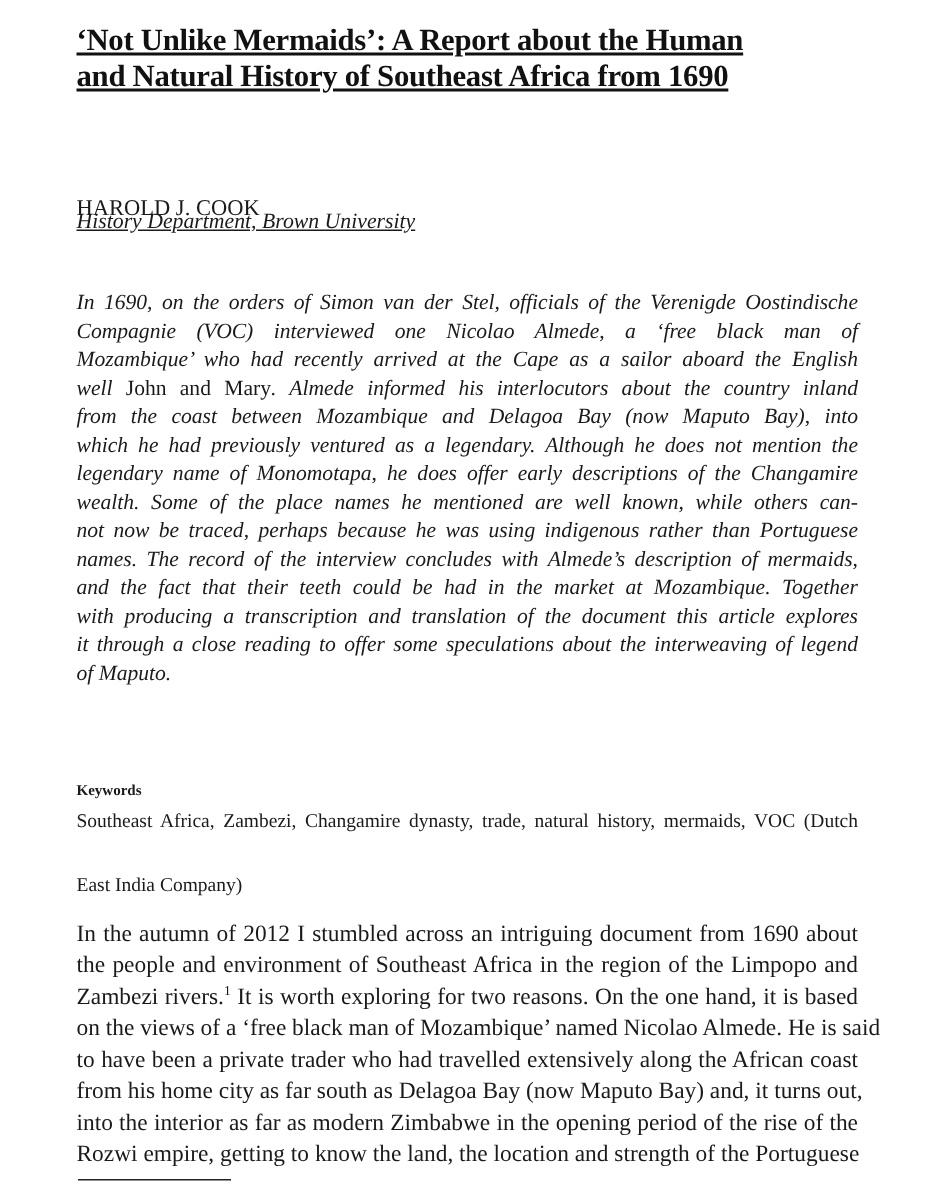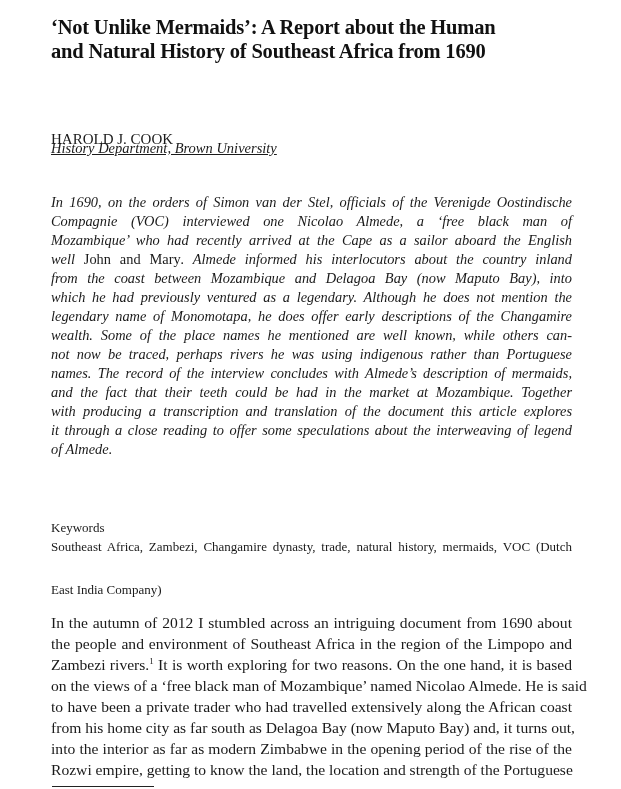"‘Not Unlike Mermaids’: A Report" .title div { text-decoration: none -> underline }
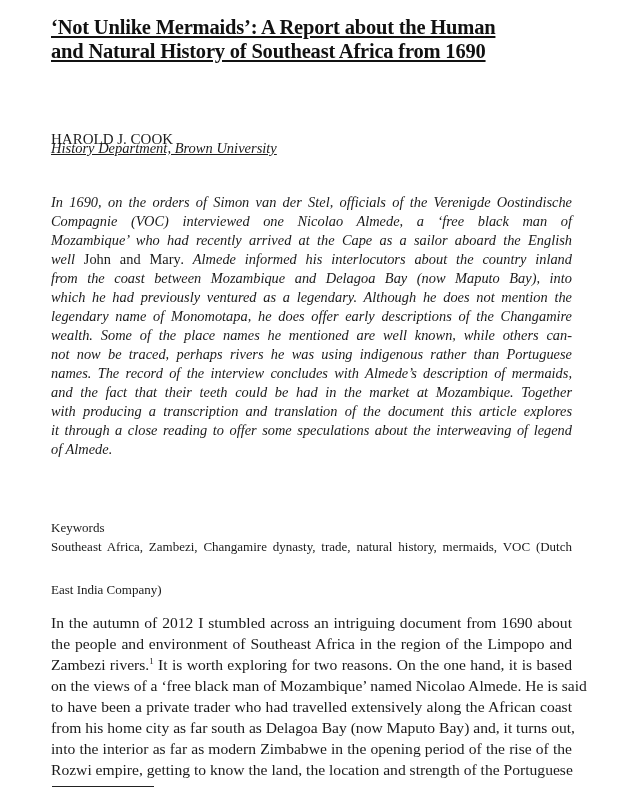"not now be traced, perhaps" span { text: rivers -> because }
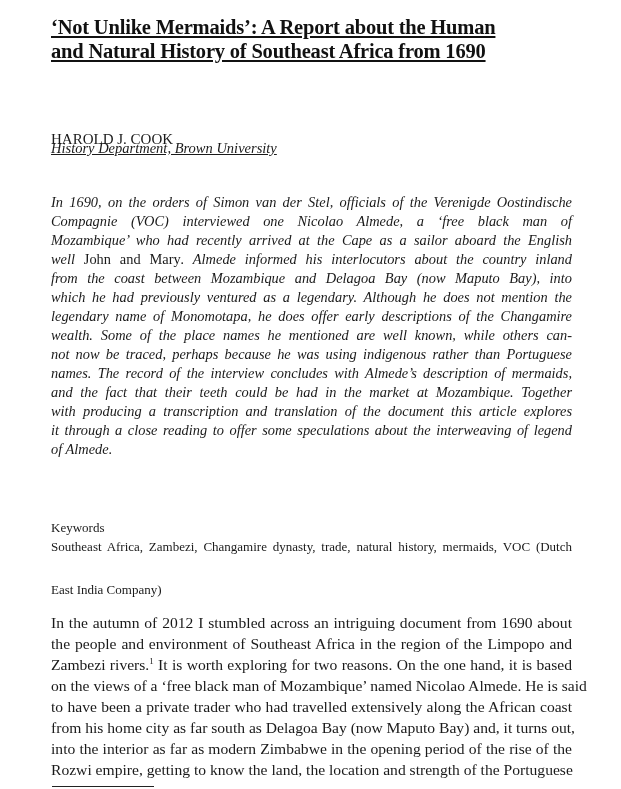"of Almede." span { text: Almede -> Maputo }
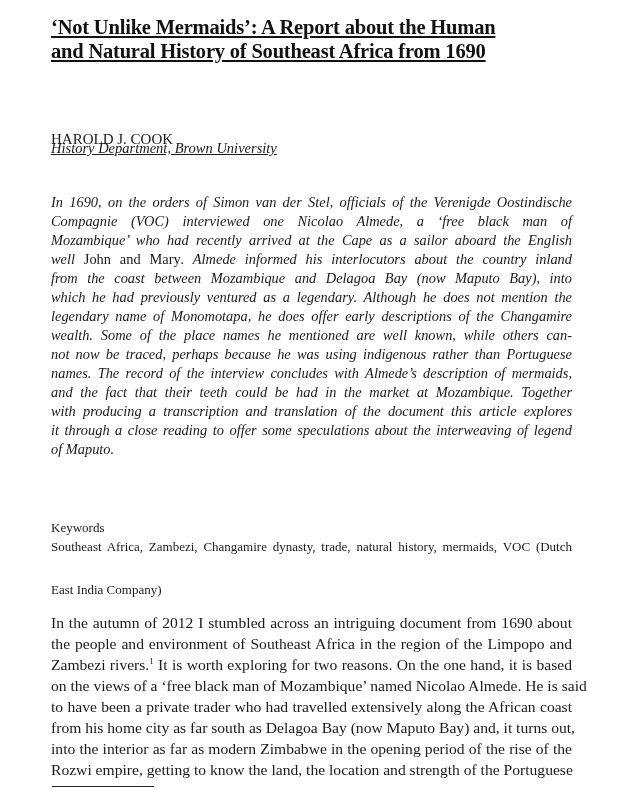"Keywords" .kw-head { font-size: 13px -> 10px; font-weight: normal -> bold }
